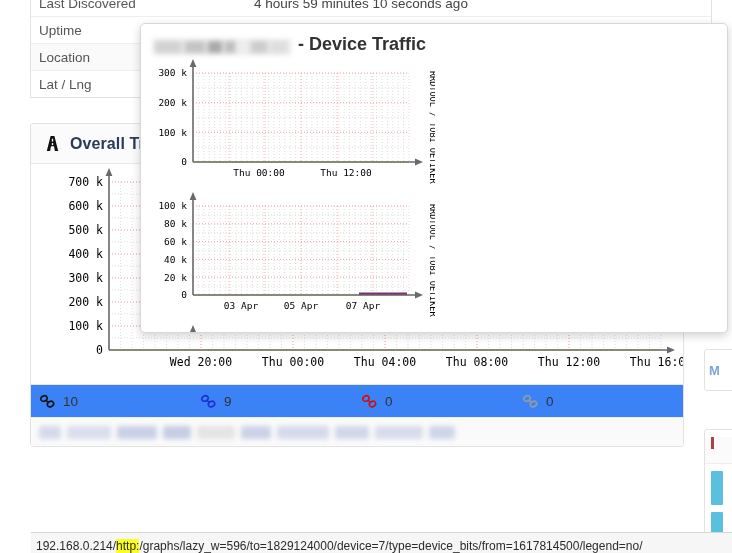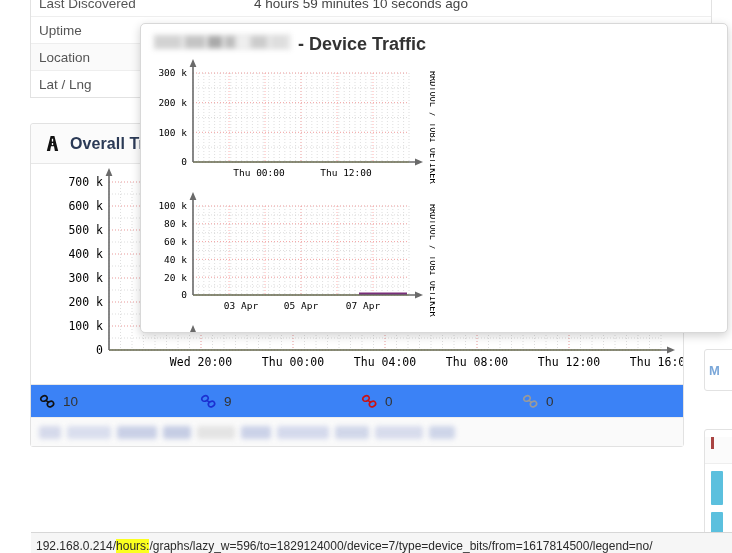"- Device Traffic" .popup-title { align-items: flex-start -> flex-end }
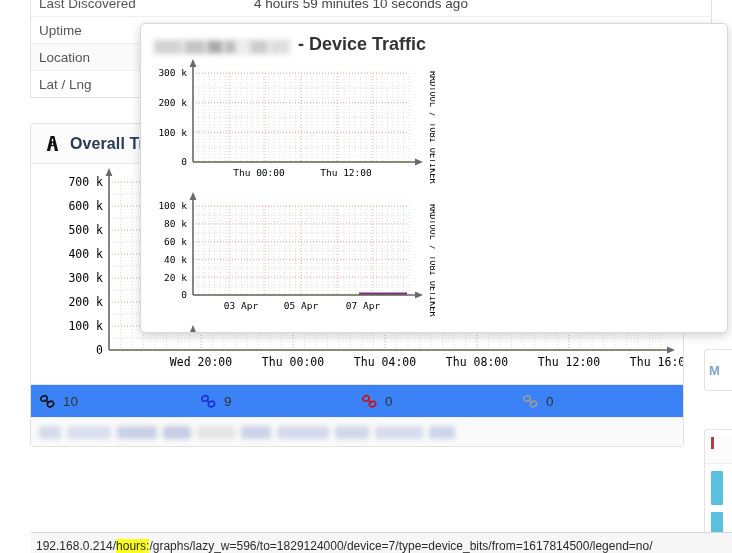"hours:" span.hl { text: hours -> http }
